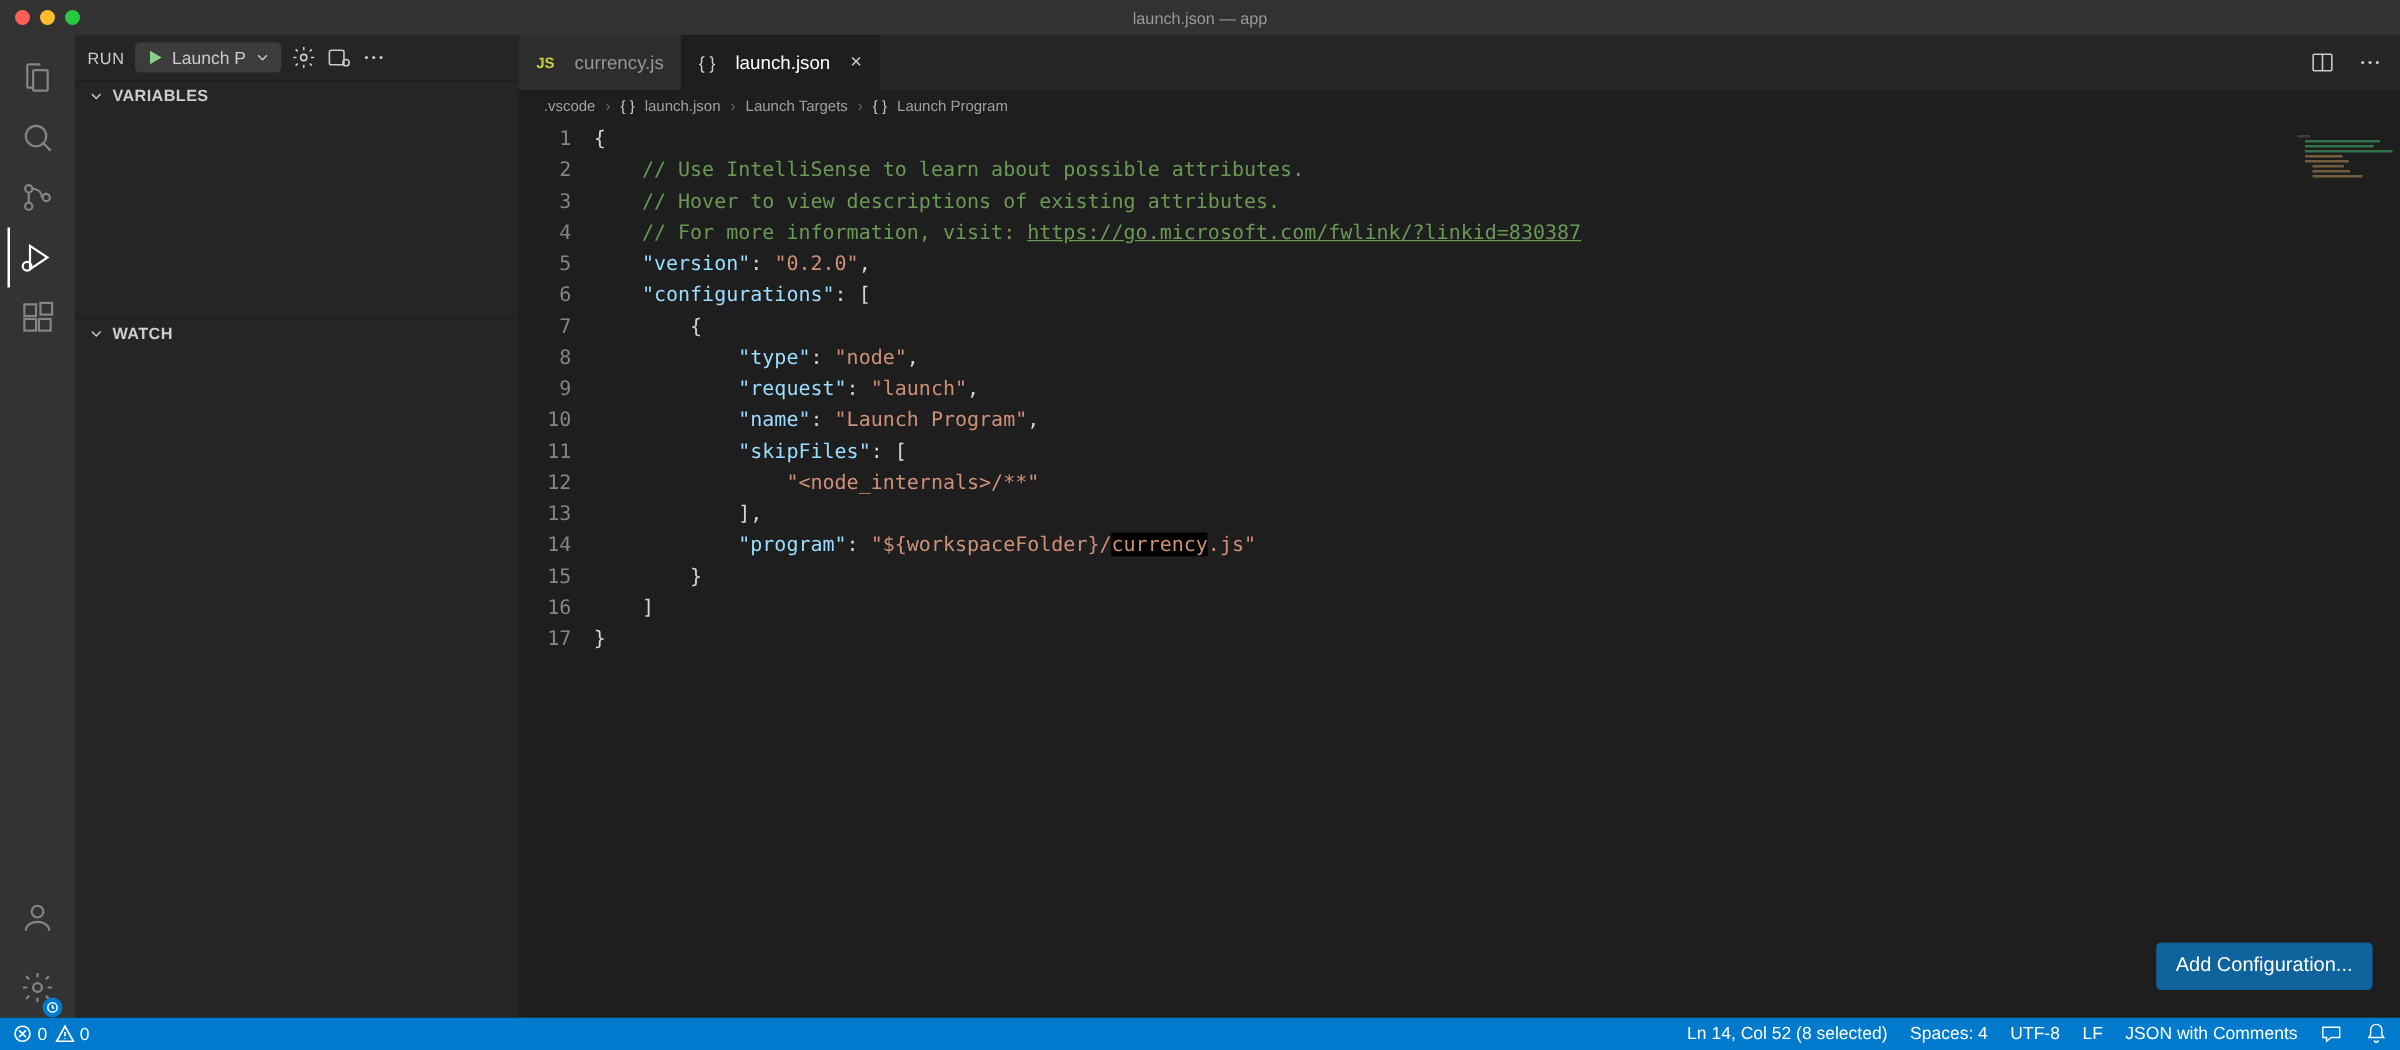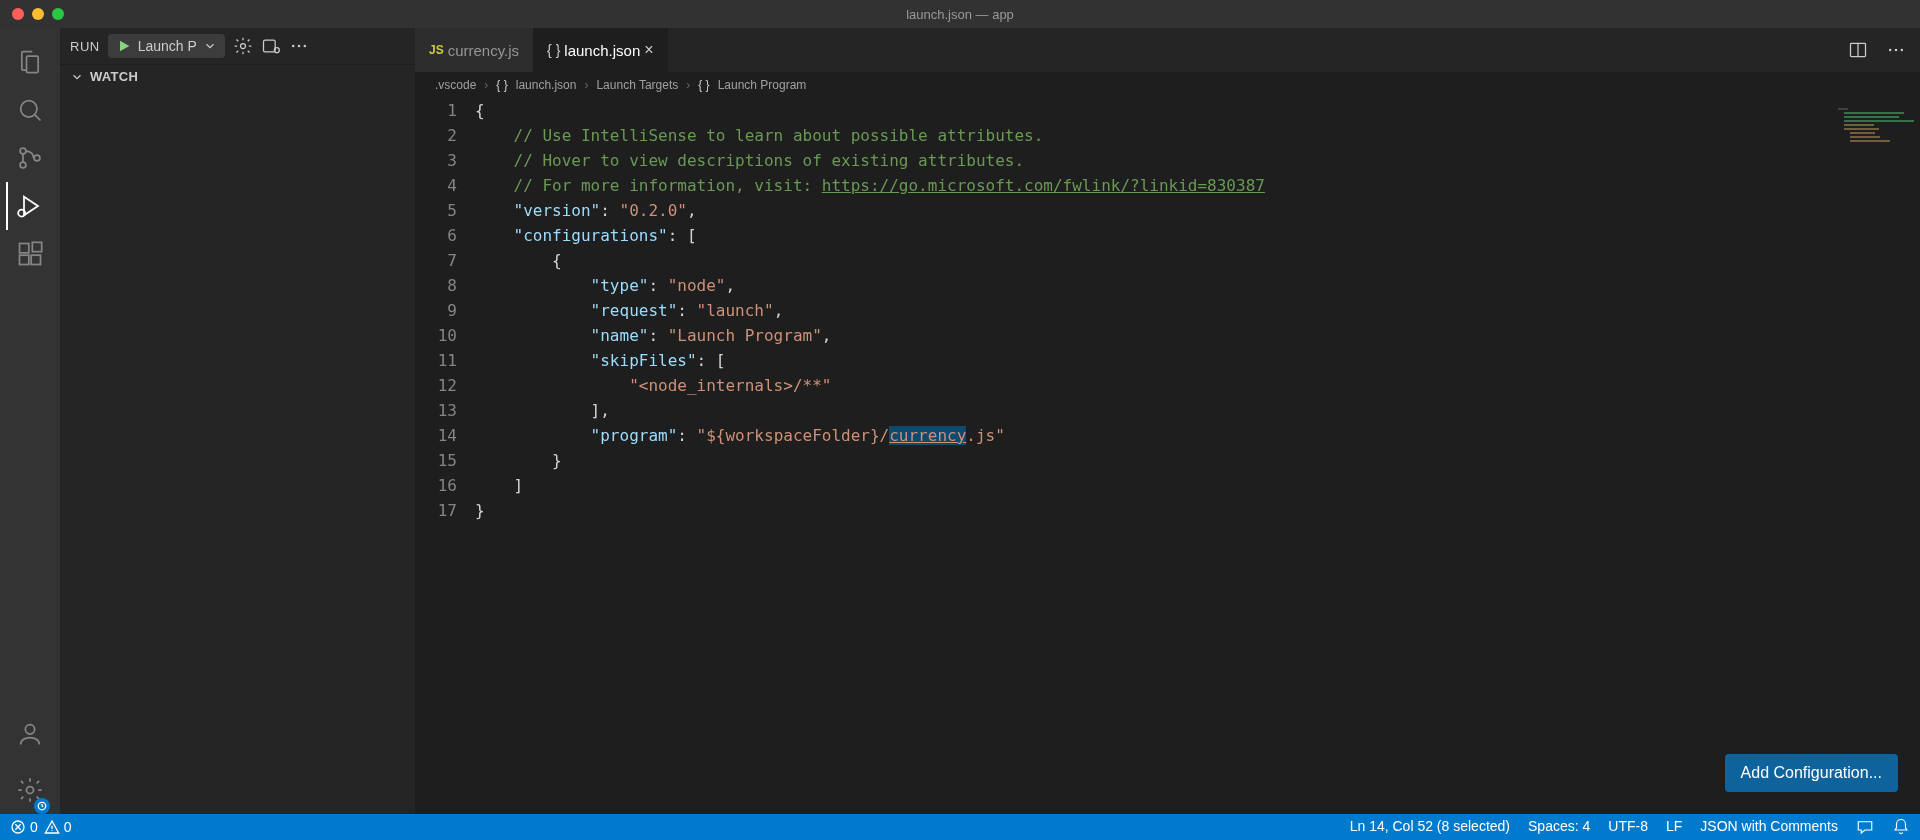"JS" .tab { gap: 4px -> 16px }
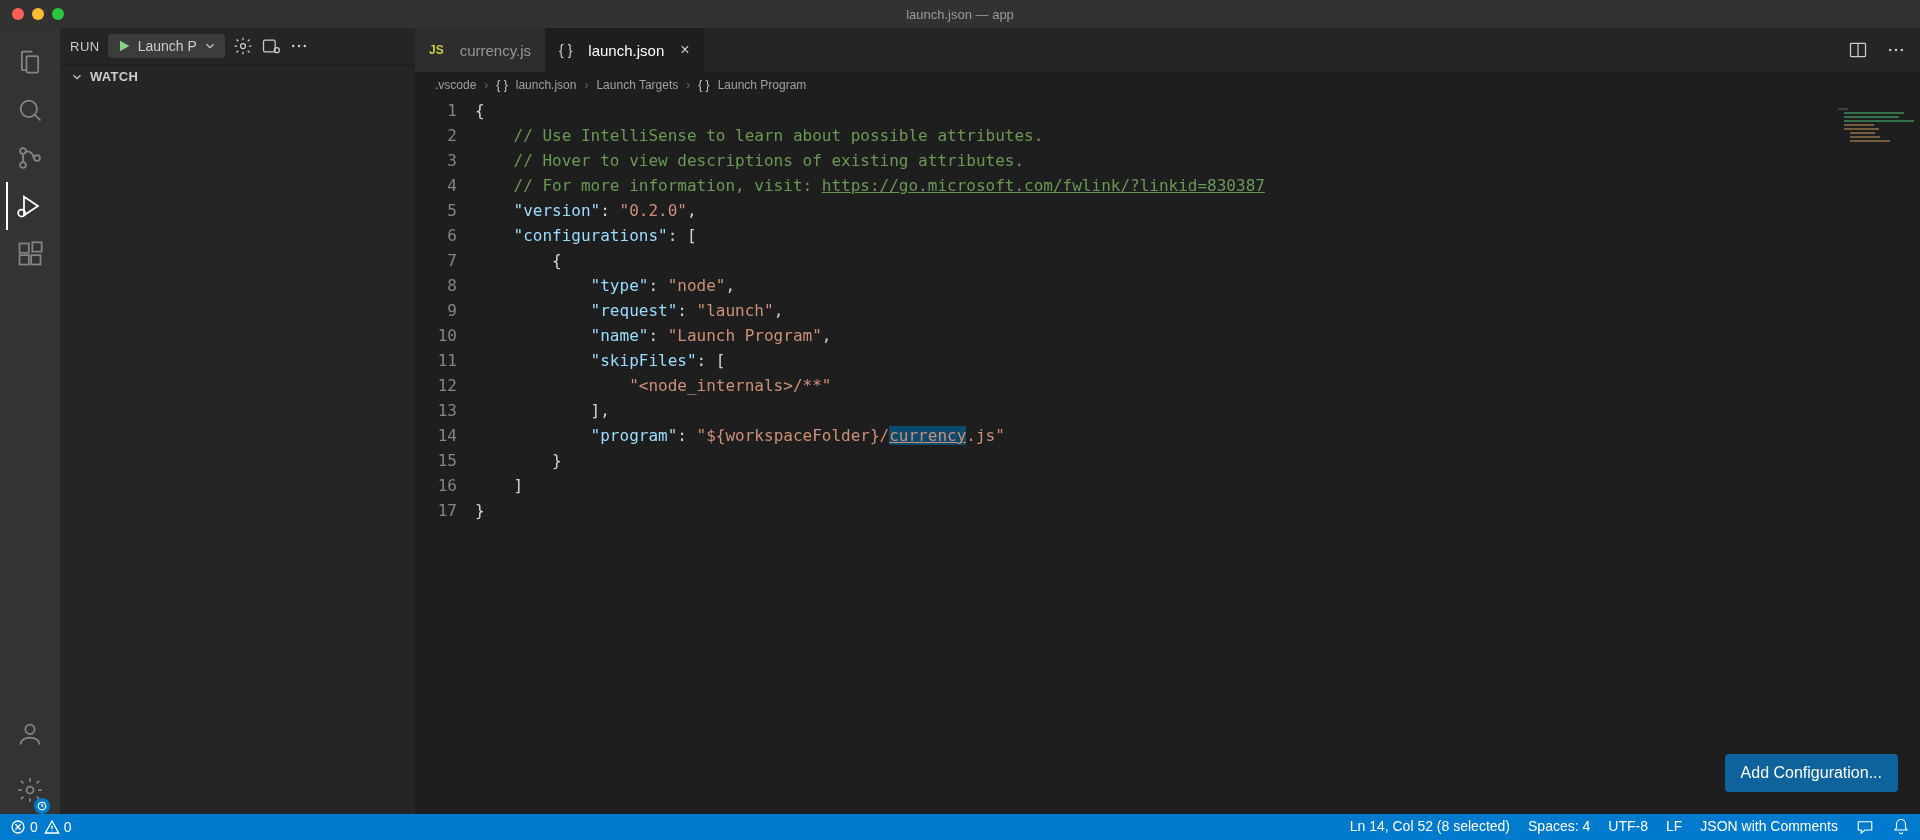"VARIABLES" div.section { html: none -> <div> <div> <svg> <path></path> </svg> <span>VARIABLES</span> </div> <div></div> </div> }
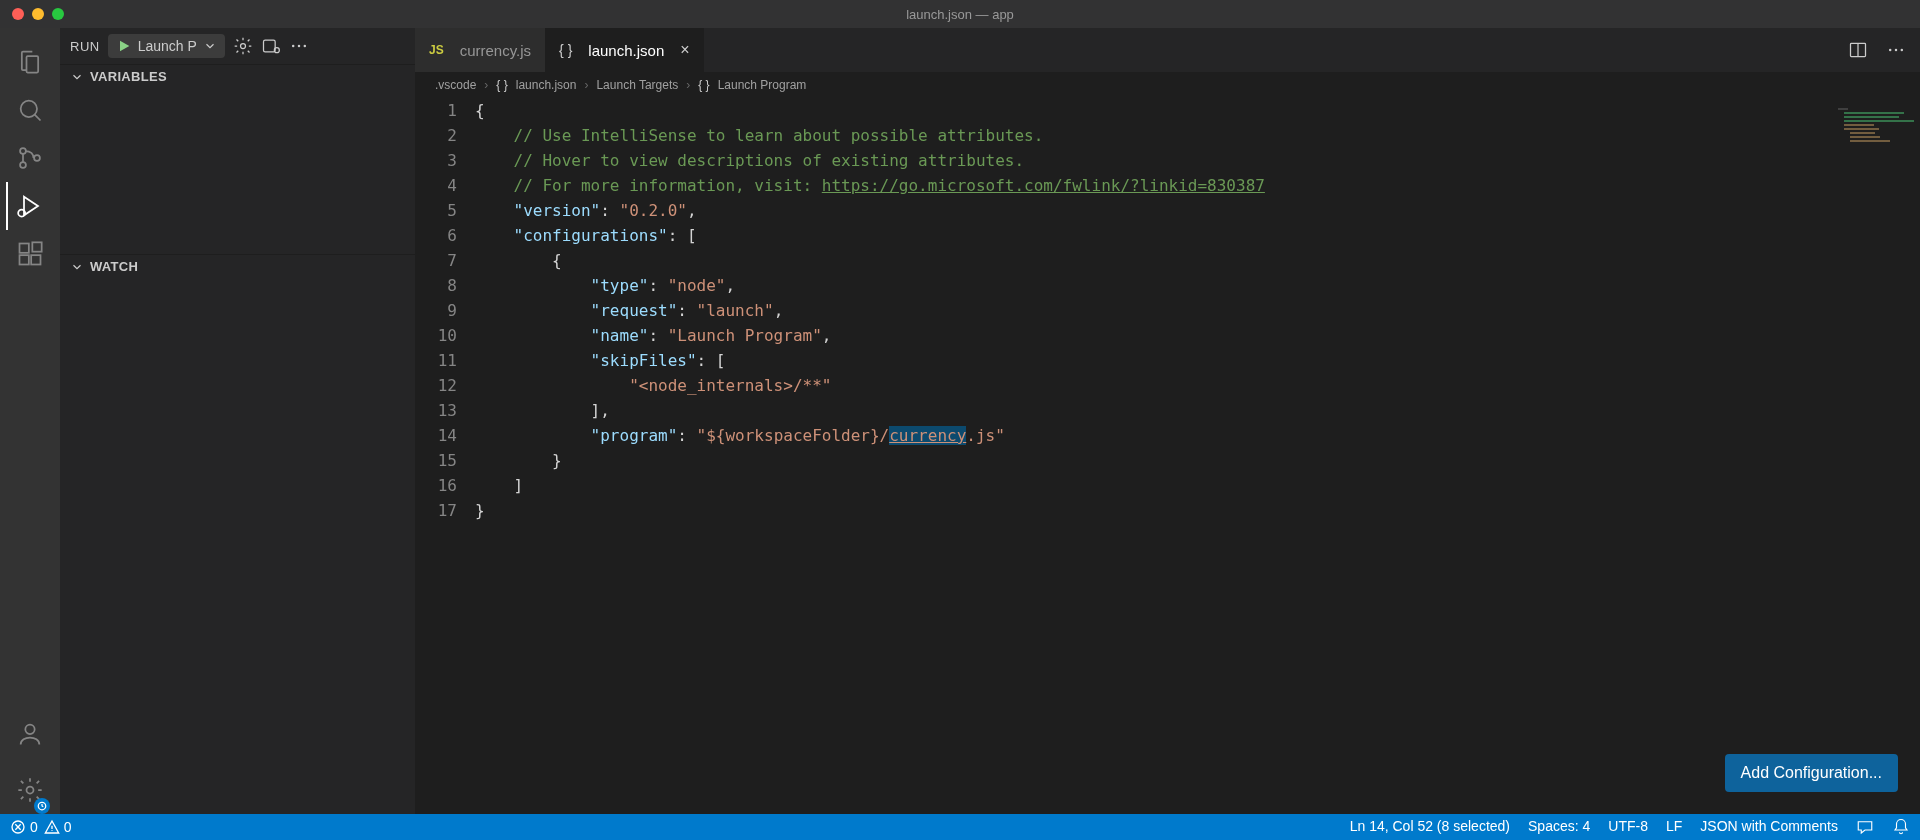"currency" .sel { background: #0c4a6e -> #000000; text-decoration: underline -> none }
